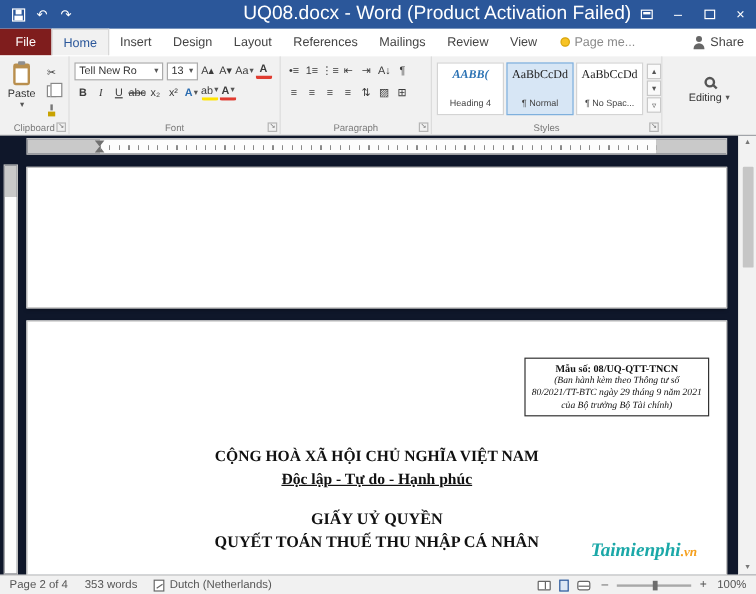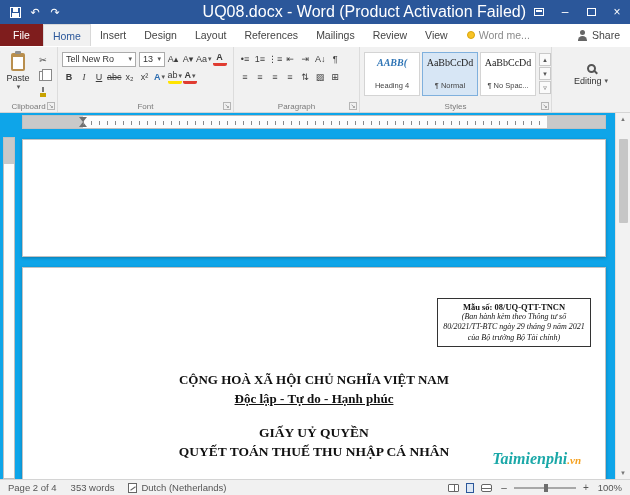"Word me..." span { text: Word -> Page }
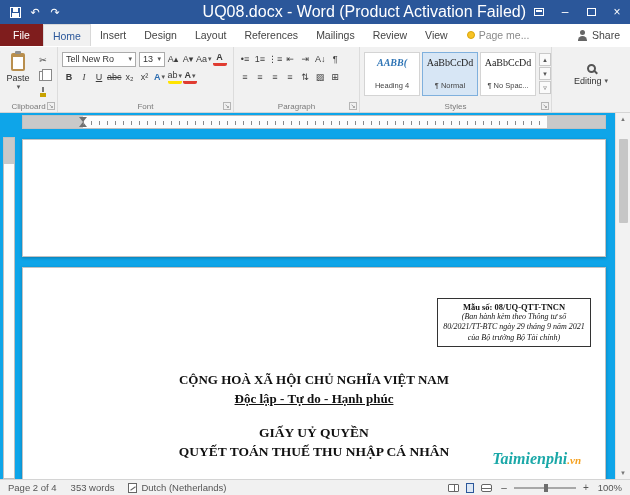"Mẫu số: 08/UQ-QTT-TNCN" .docarea { background: #0ea5e9 -> #0f172a }
